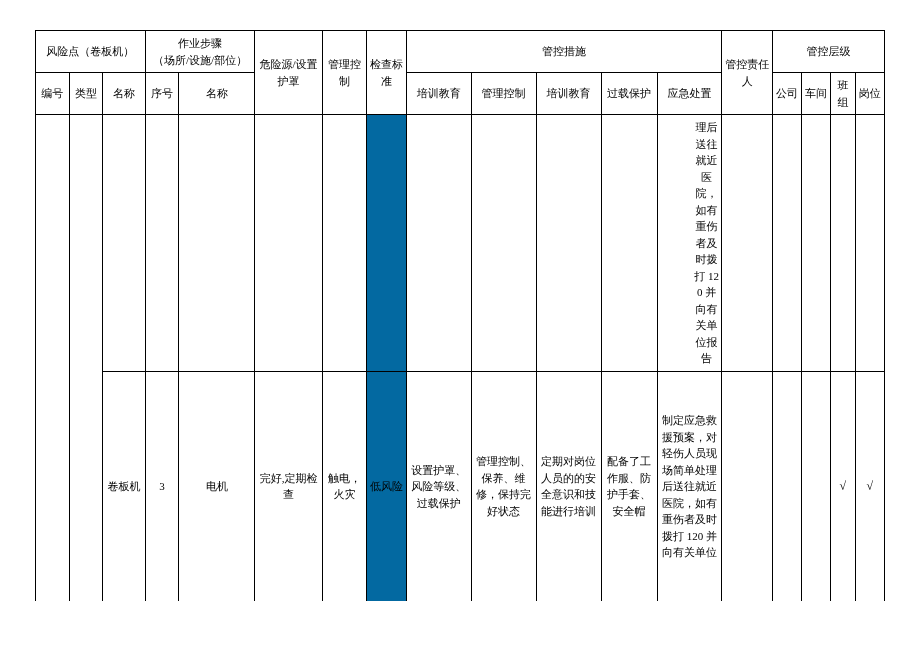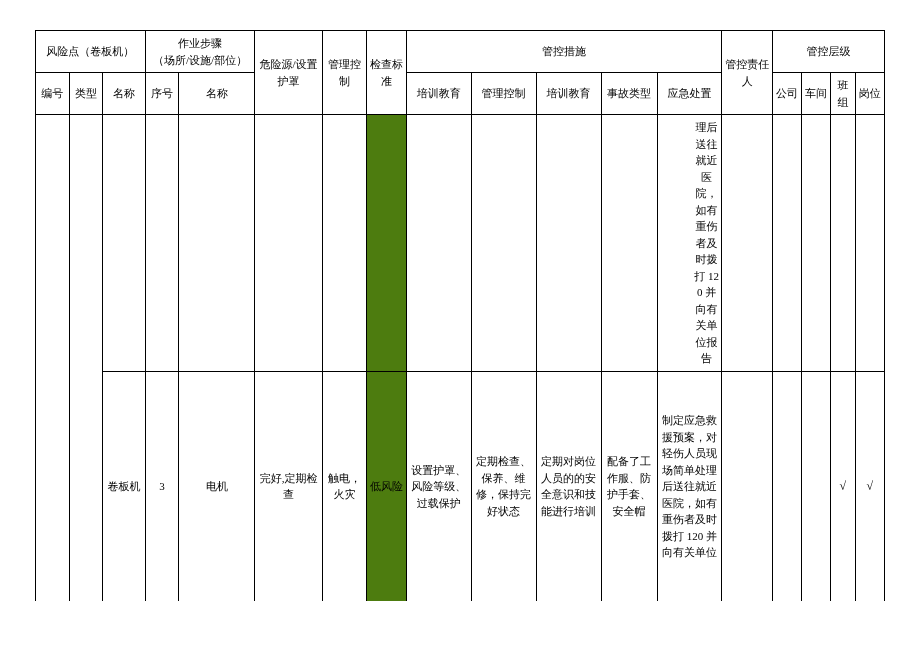"事故类型" th { text: 事故类型 -> 过载保护 }
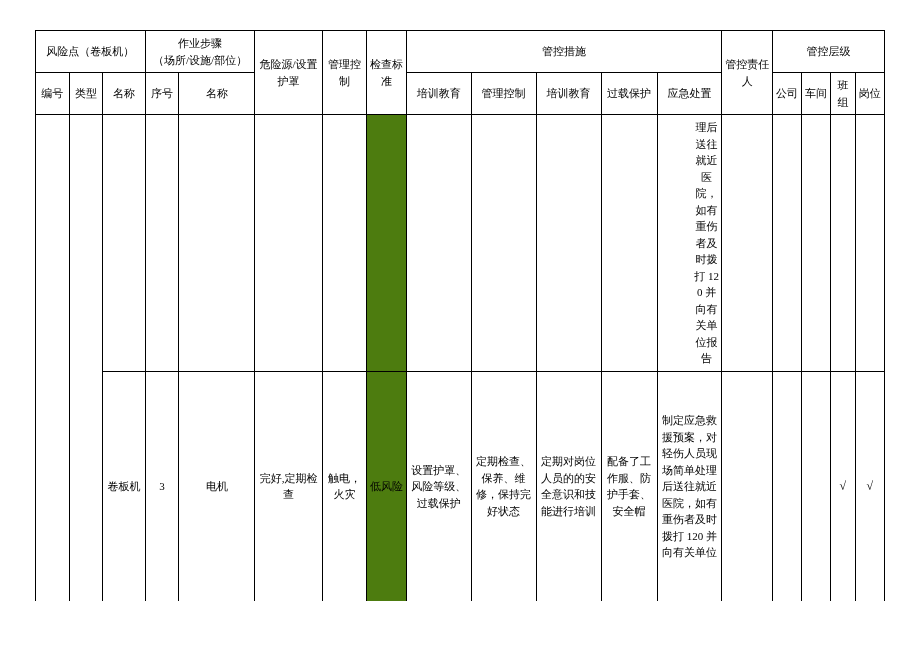"定期检查、保养、维修，保持完好状态" td.no-border-bot { text: 定期检查 -> 管理控制 }
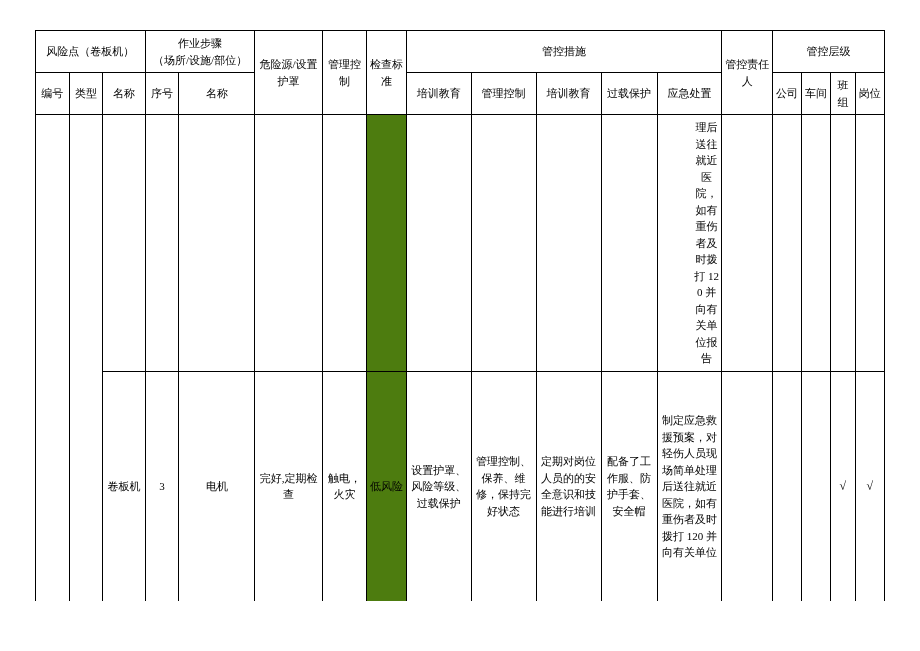"低风险" .risk-cell { background: #4d7c0f -> #0369a1 }
